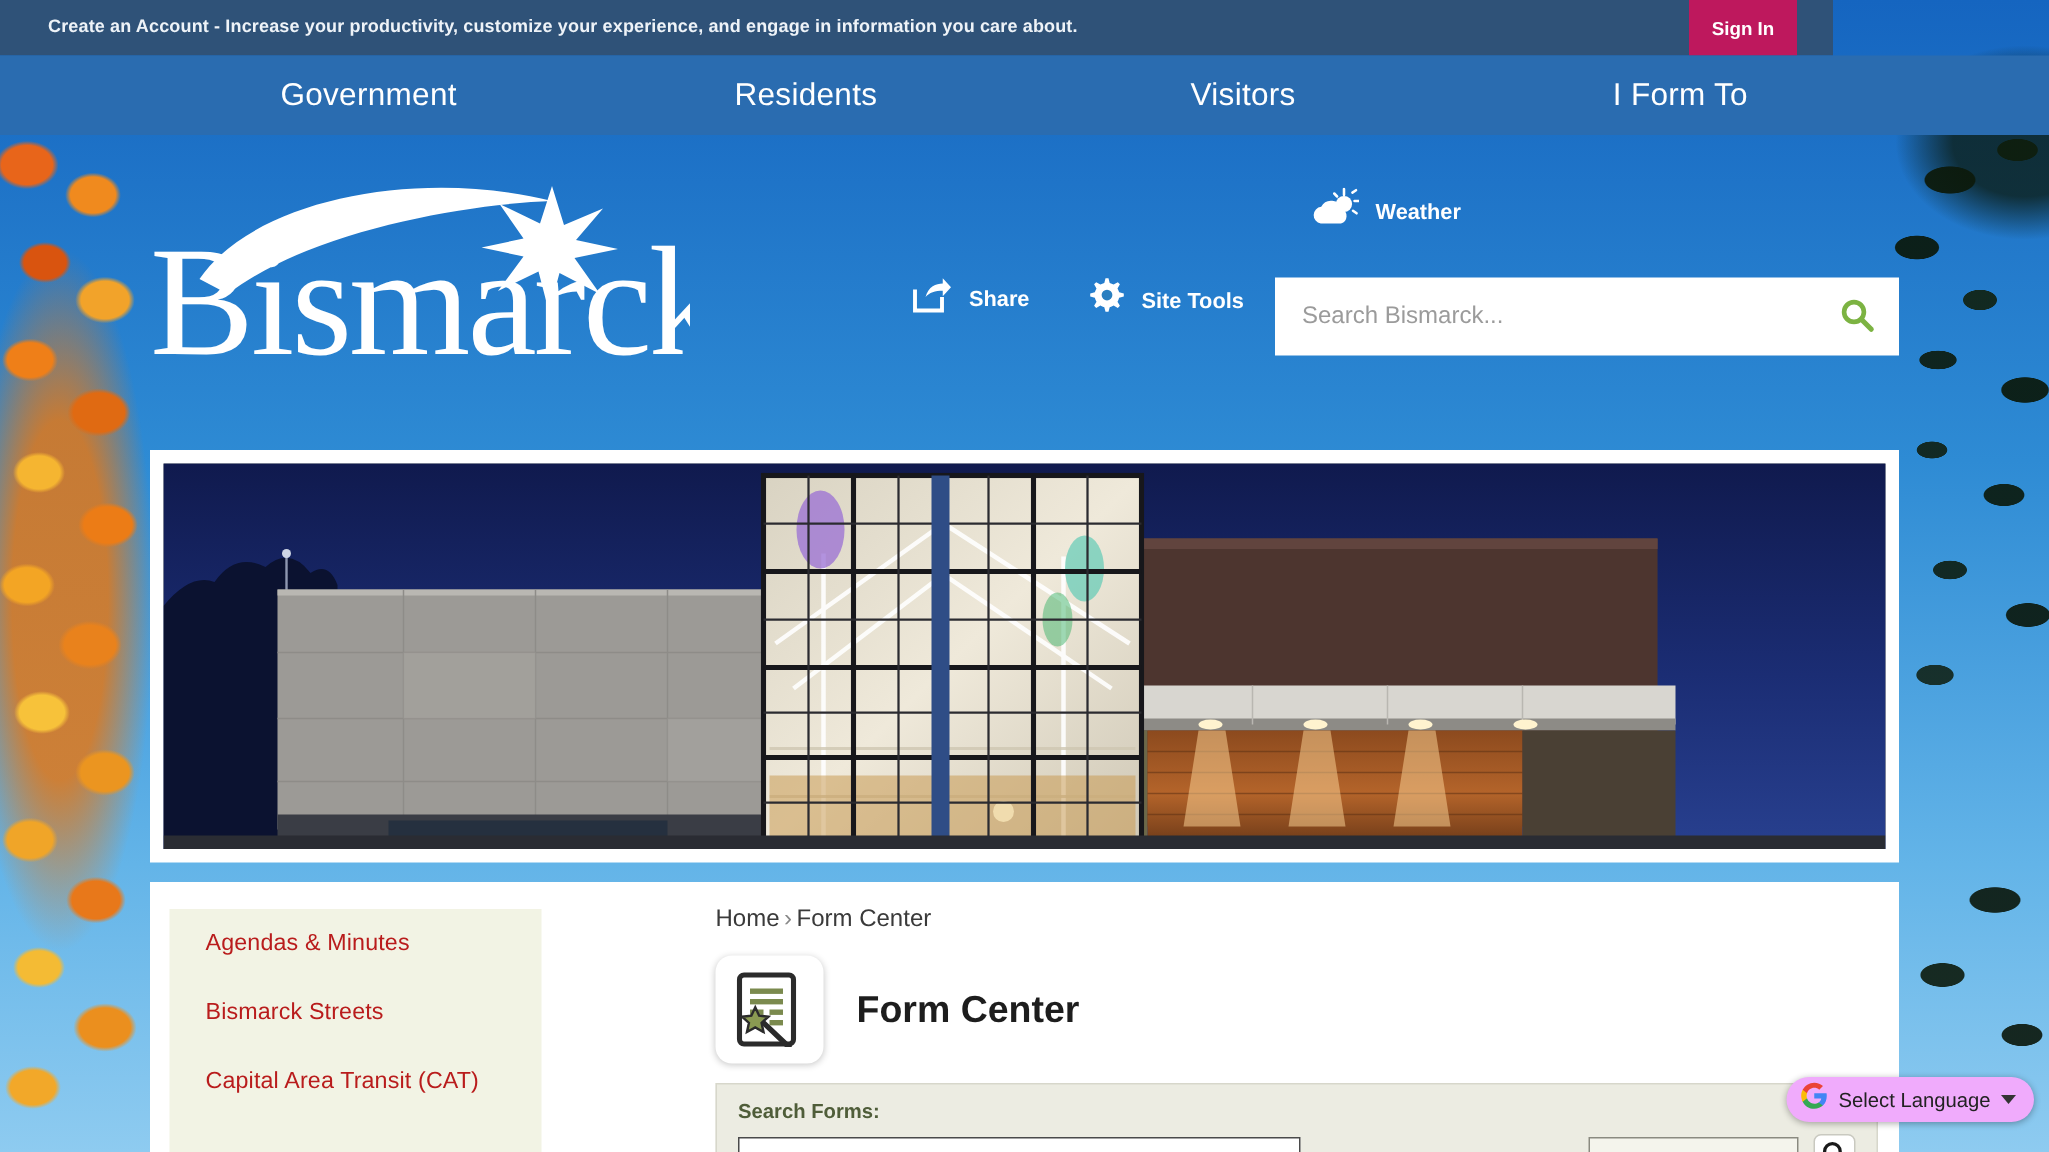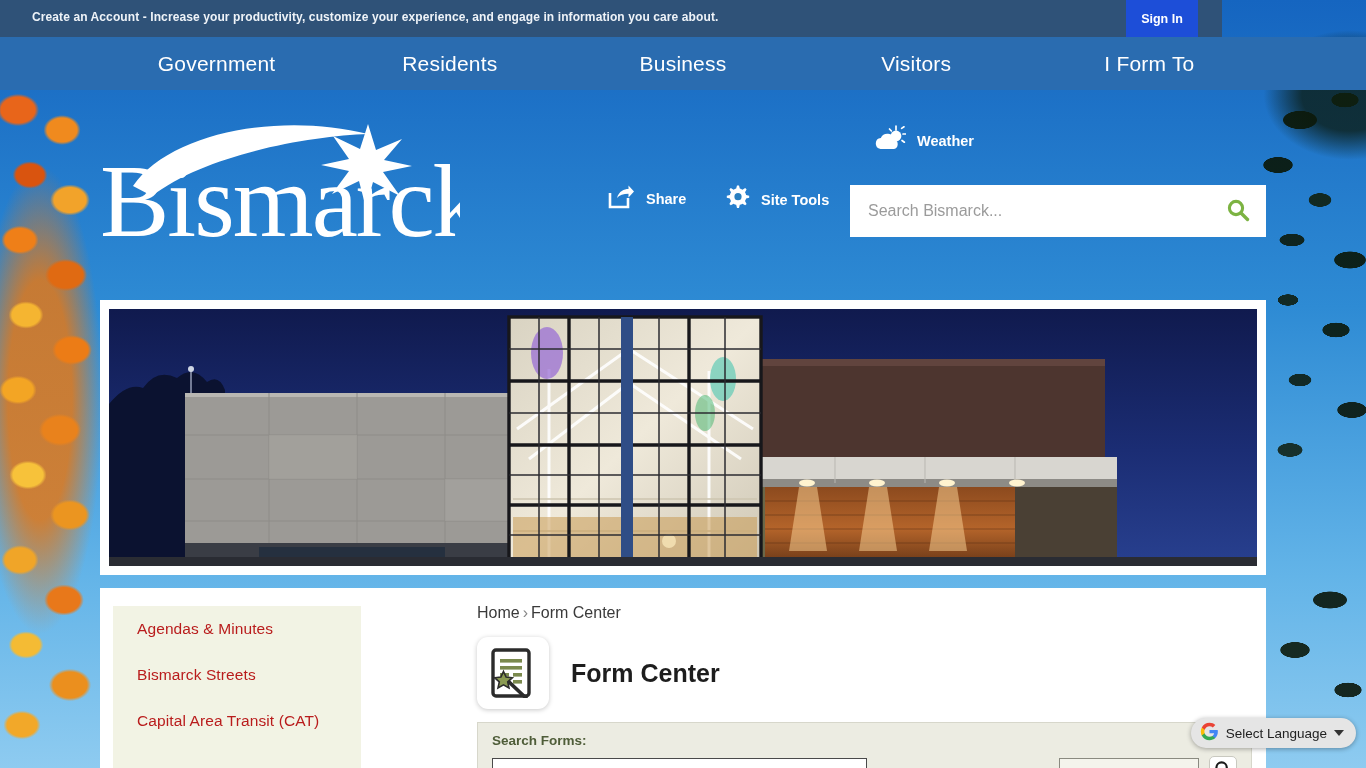"Sign In" #sign-in-btn { background: #1d4ed8 -> #be185d }
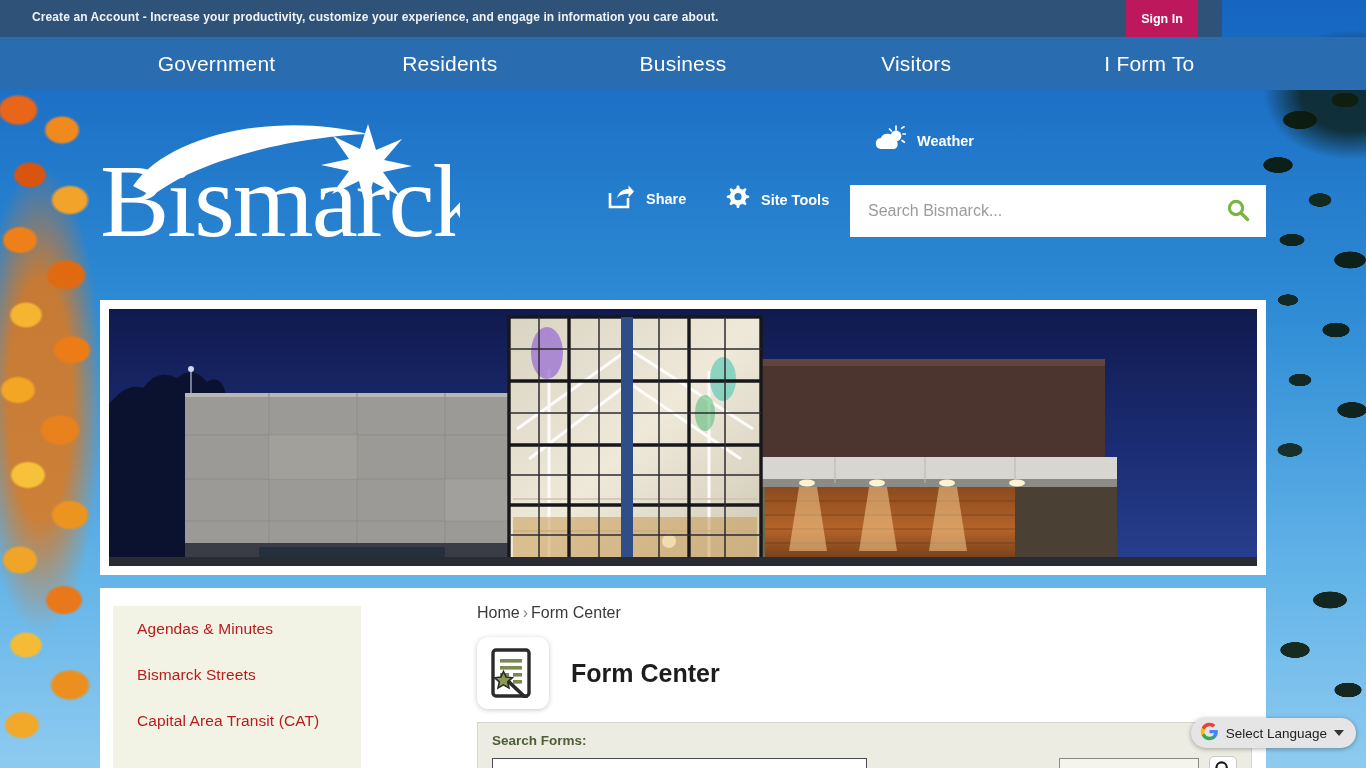"Business" div.nav-item { html: <div>Business</div> -> none }
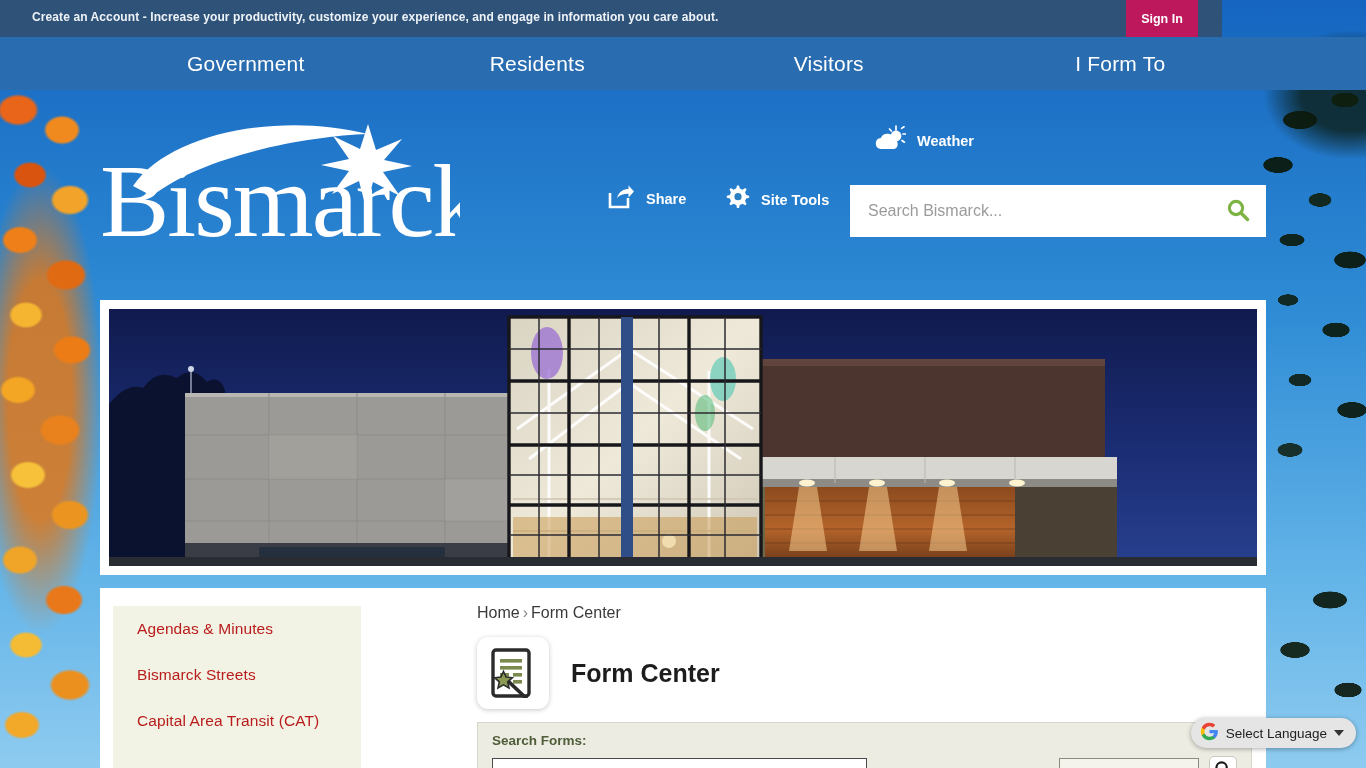"Select Language" #gtranslate { background: #e5e5e5 -> #f0abfc }
